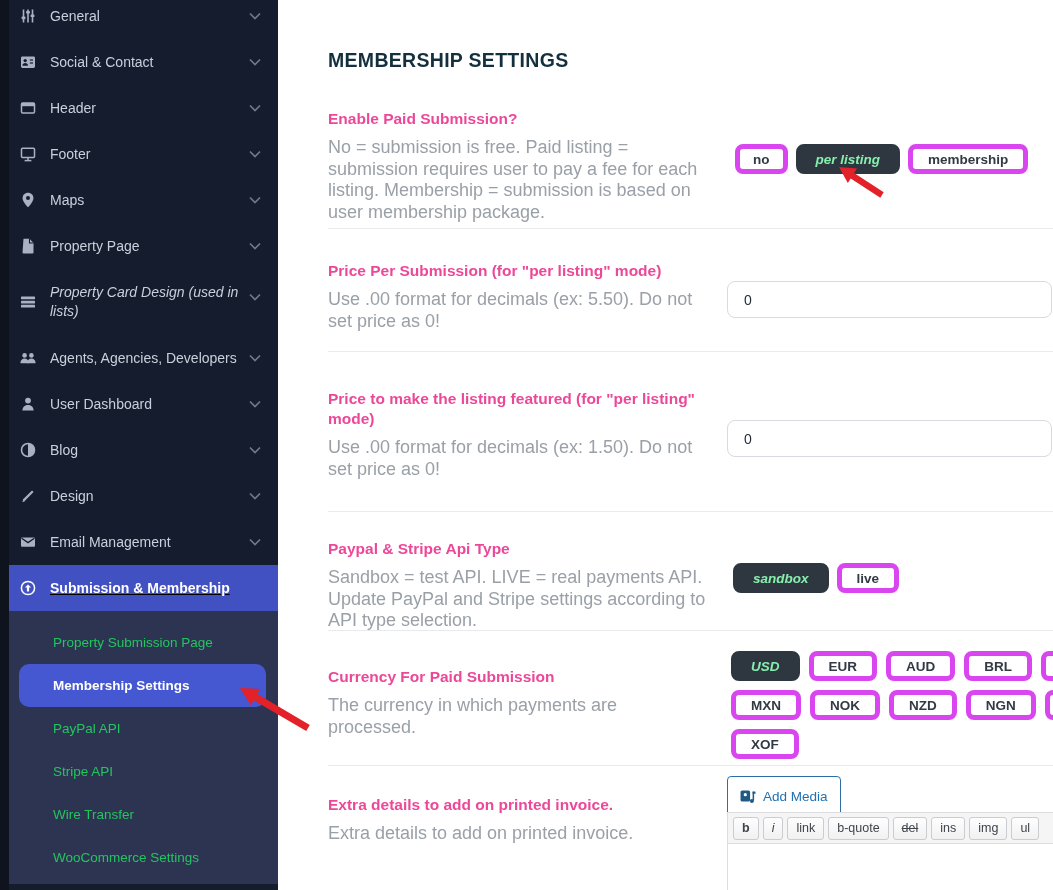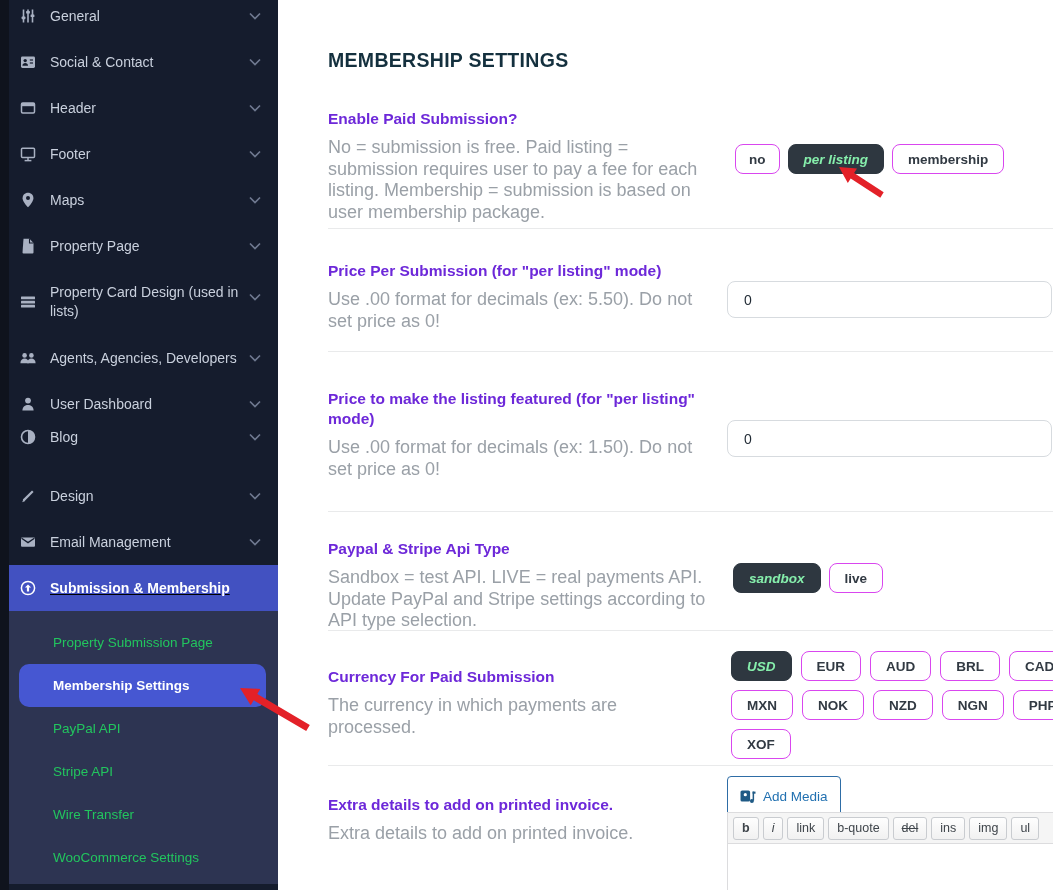"Enable Paid Submission?" .sec-h { color: #6d28d9 -> #ec4899 }
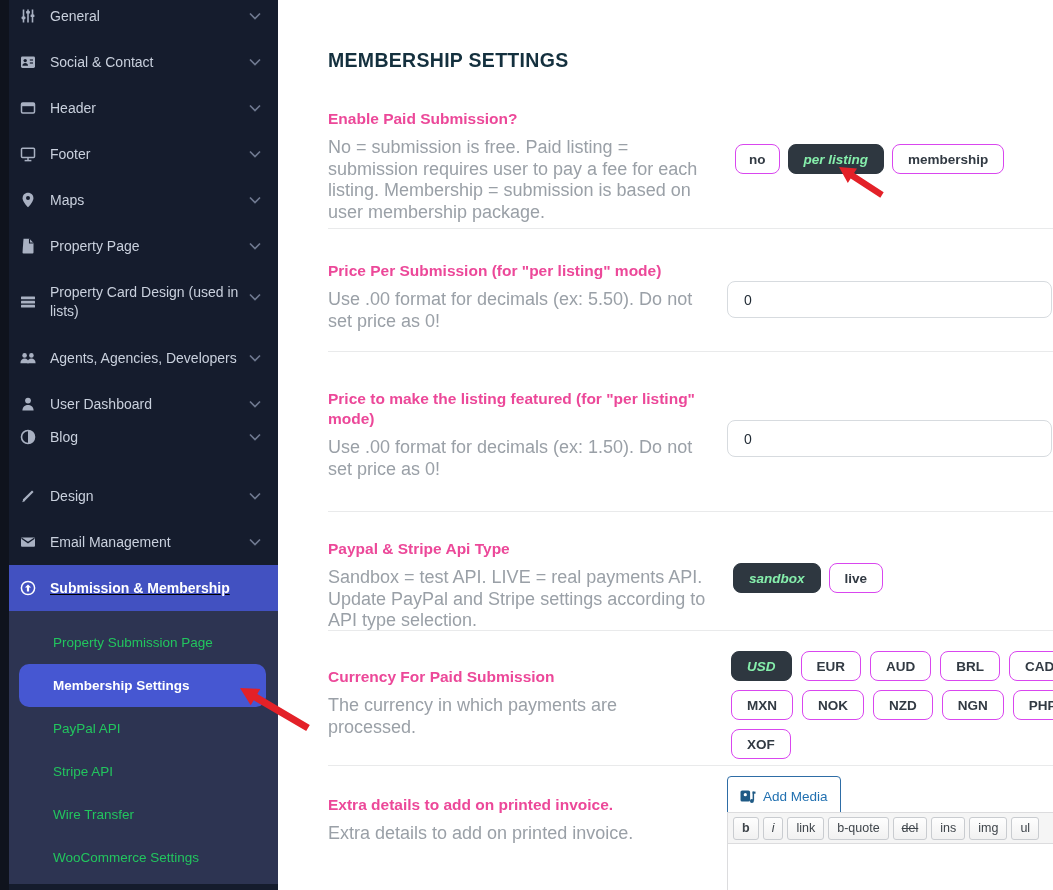"no" .pill { border: 1px solid #d946ef -> 5px solid #d946ef }
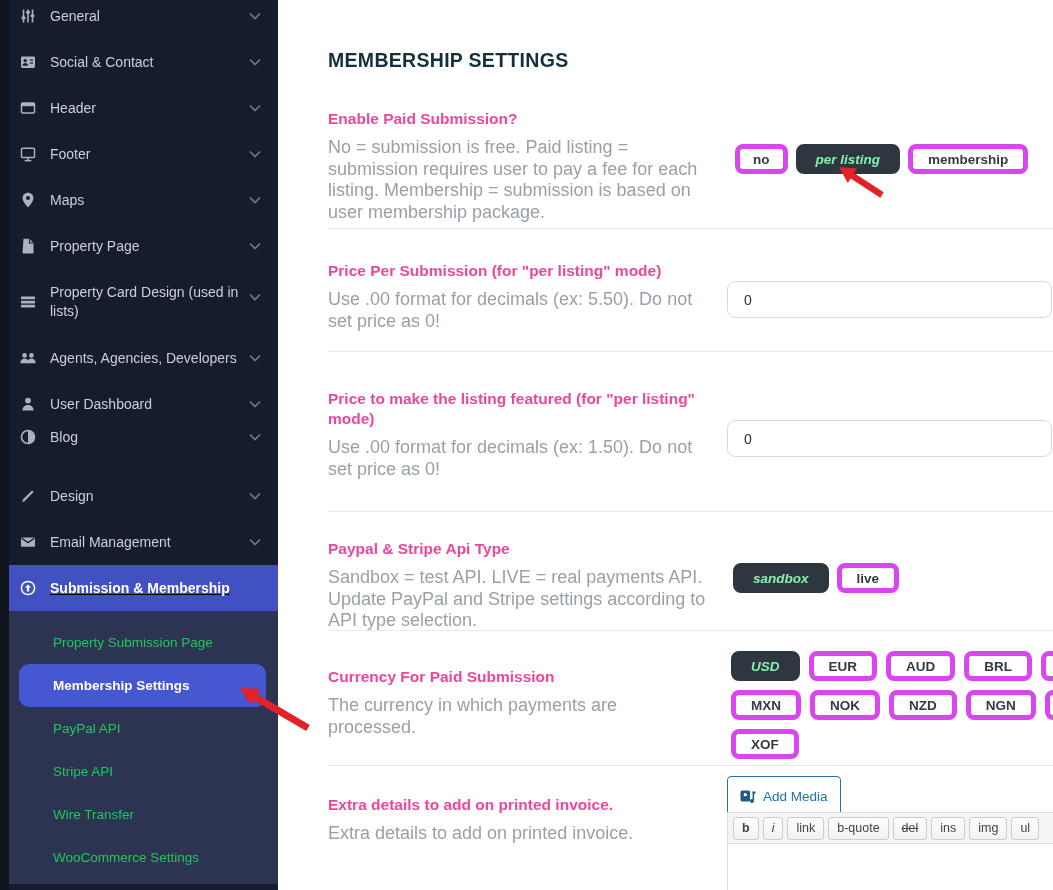"Property Card Design (used in" .nav-item.tall { font-style: none -> italic }
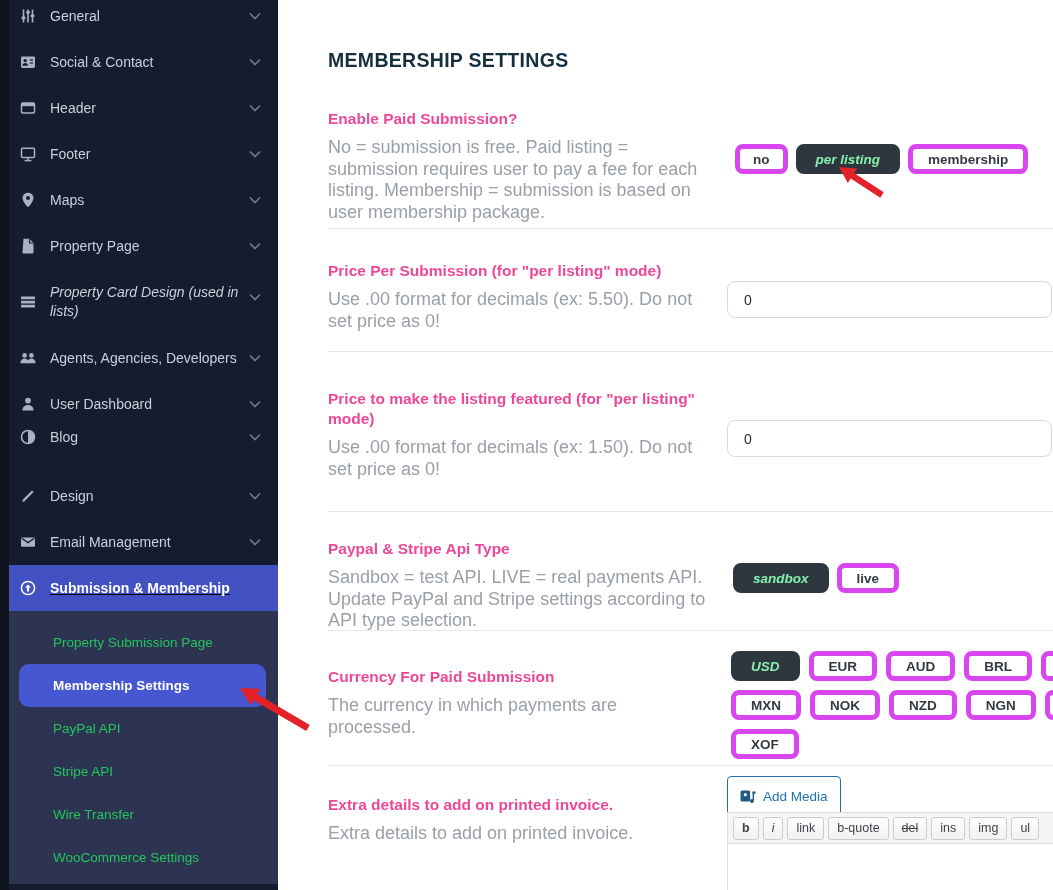"Blog" div.nav-item { top: 414px -> 427px }
